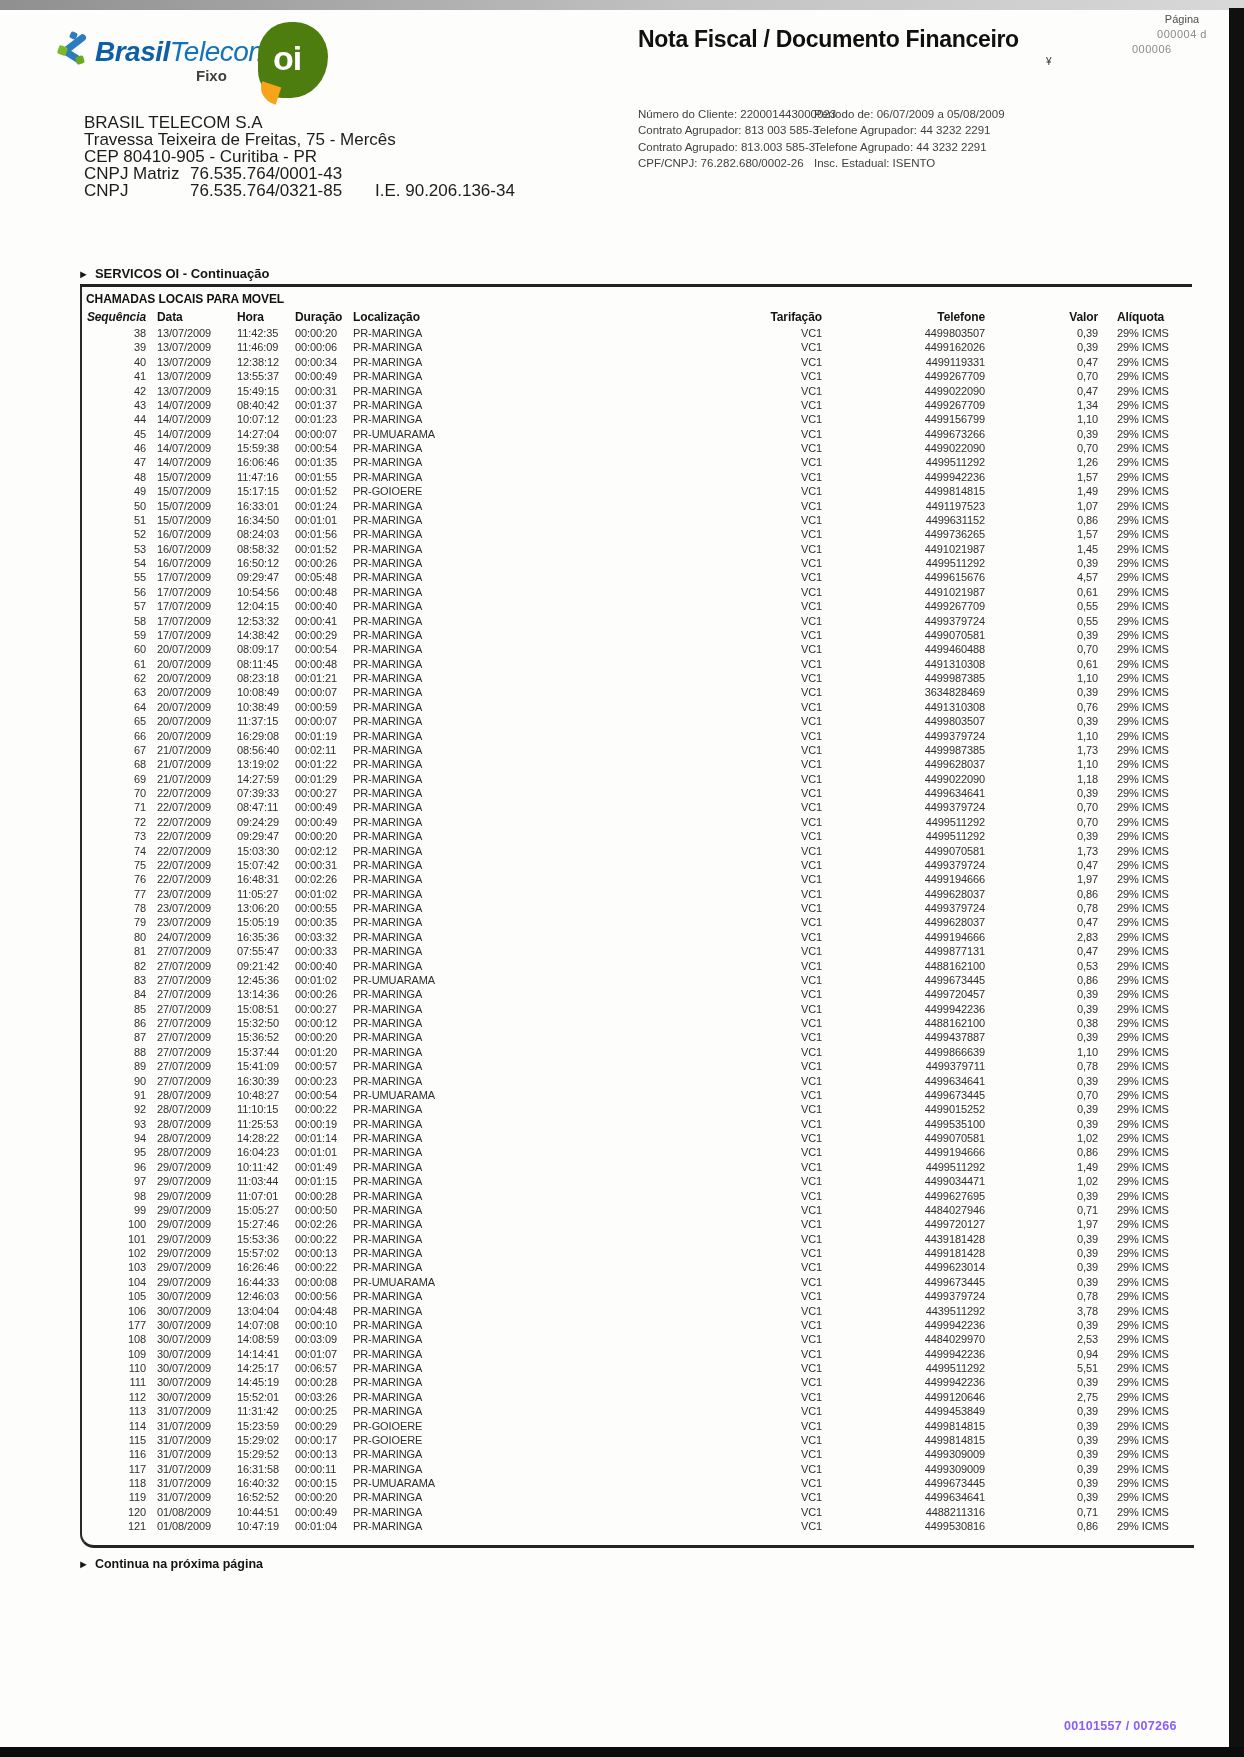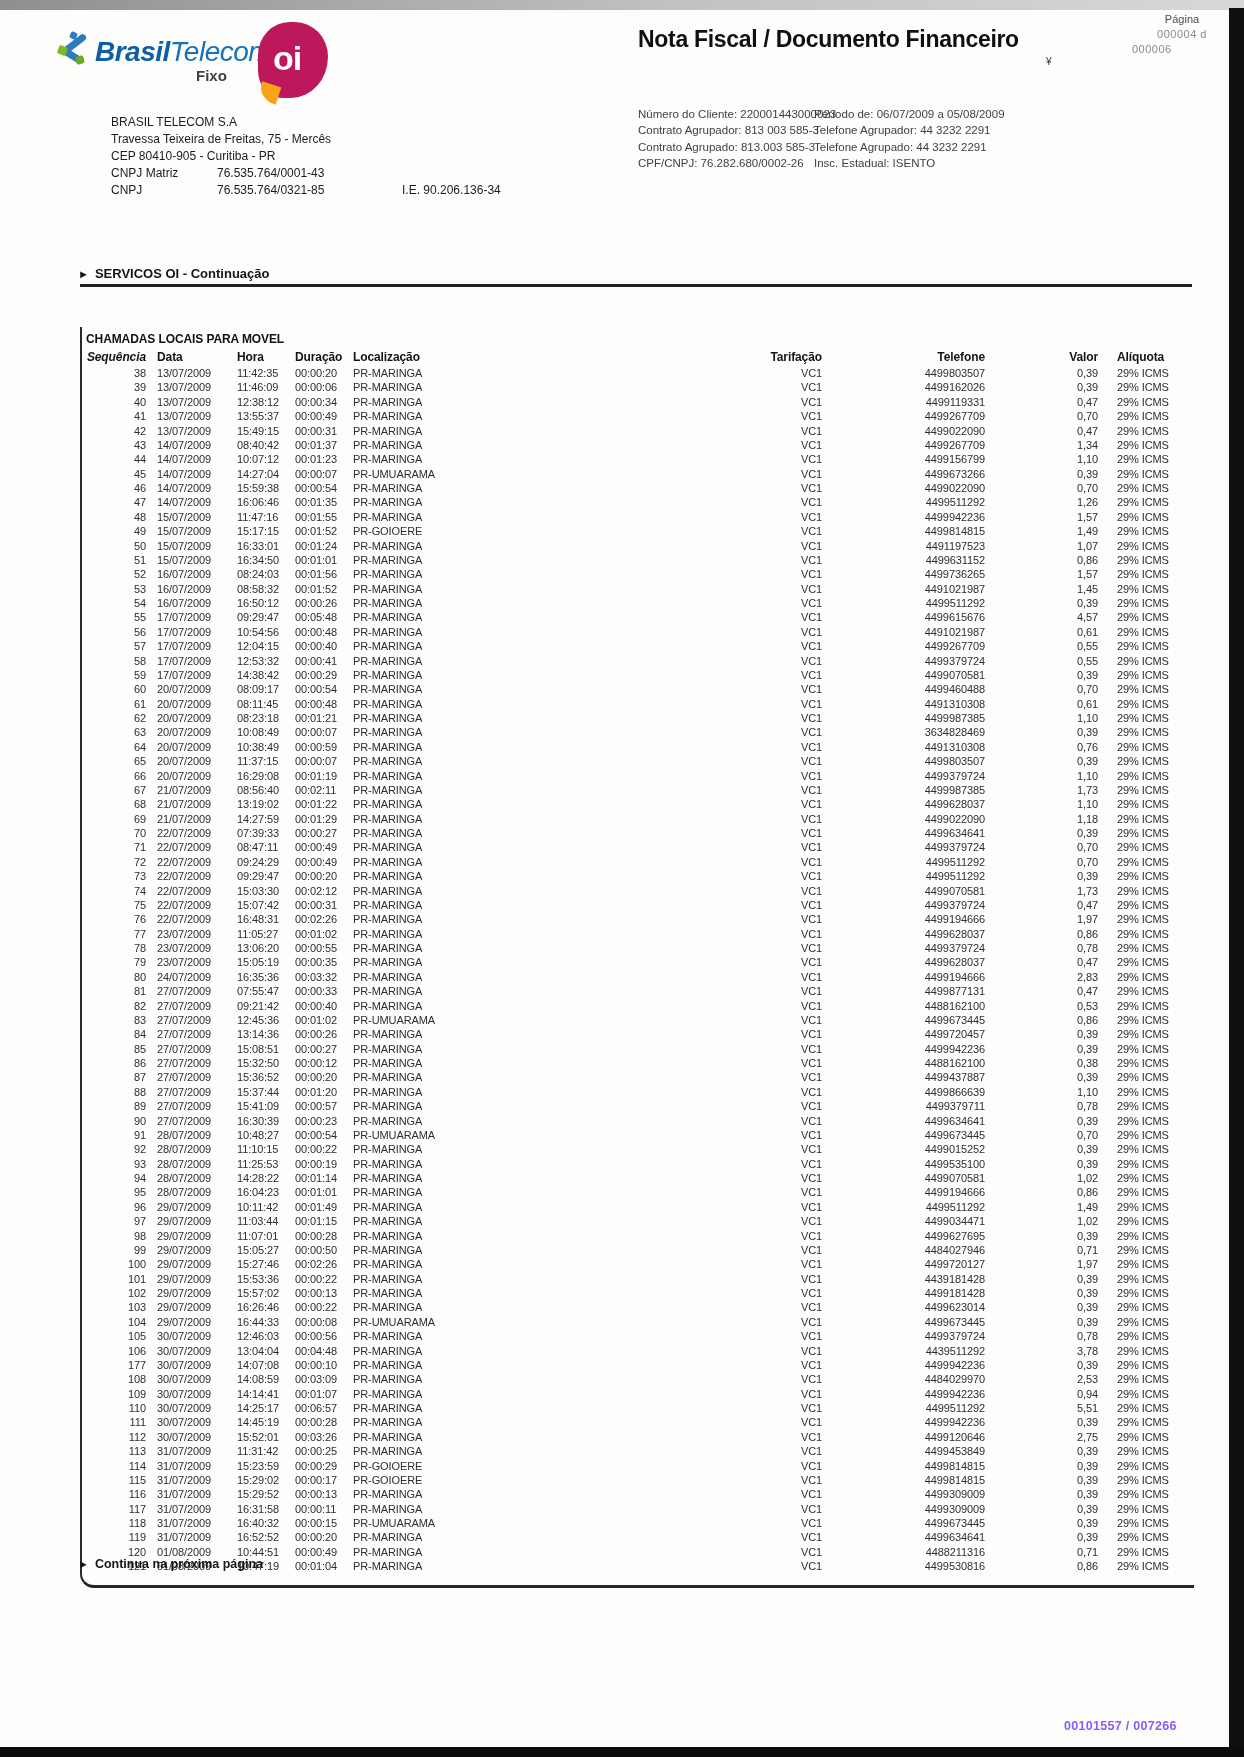"oi" .oi-balloon { background: #be185d -> #4d7c0f }
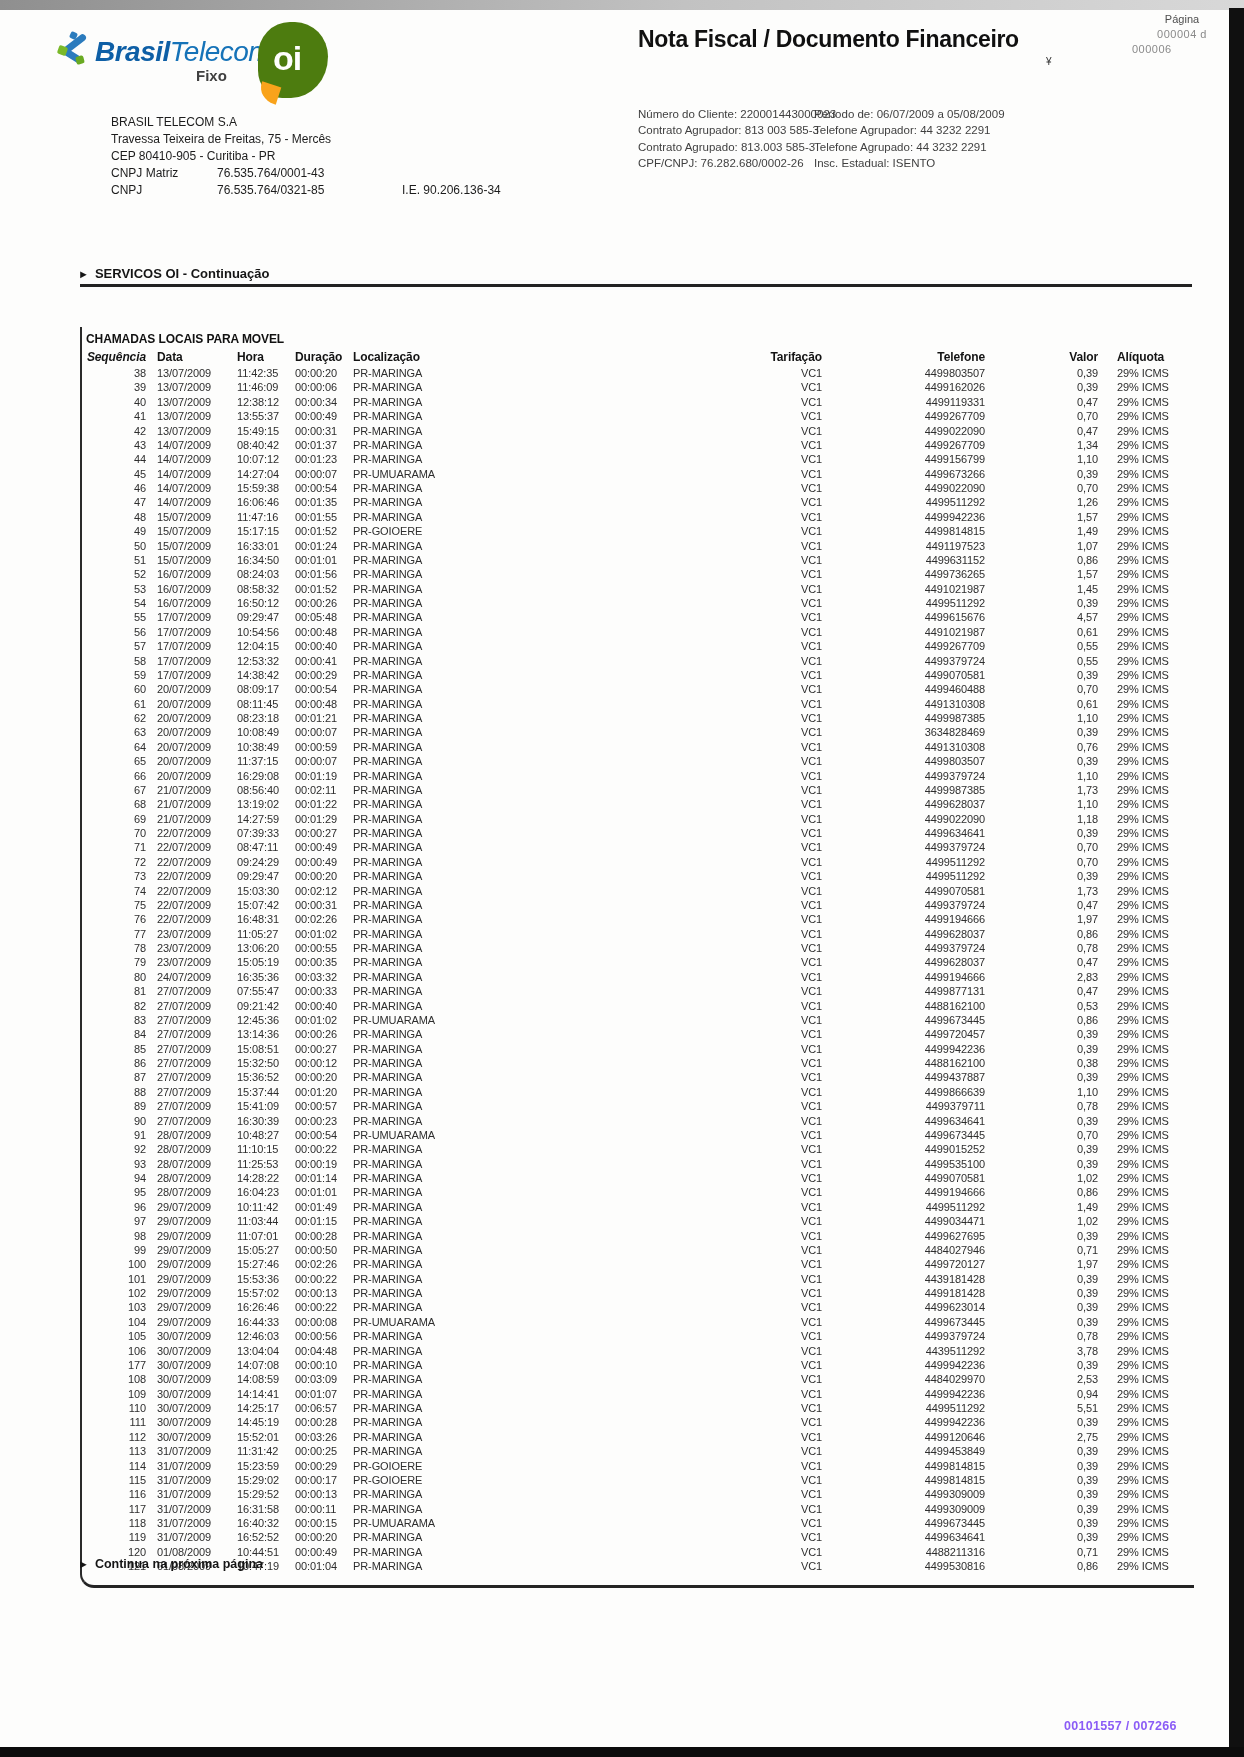"BRASIL TELECOM S.A" .company { font-size: 12px -> 17px; margin-left: 27px -> none }
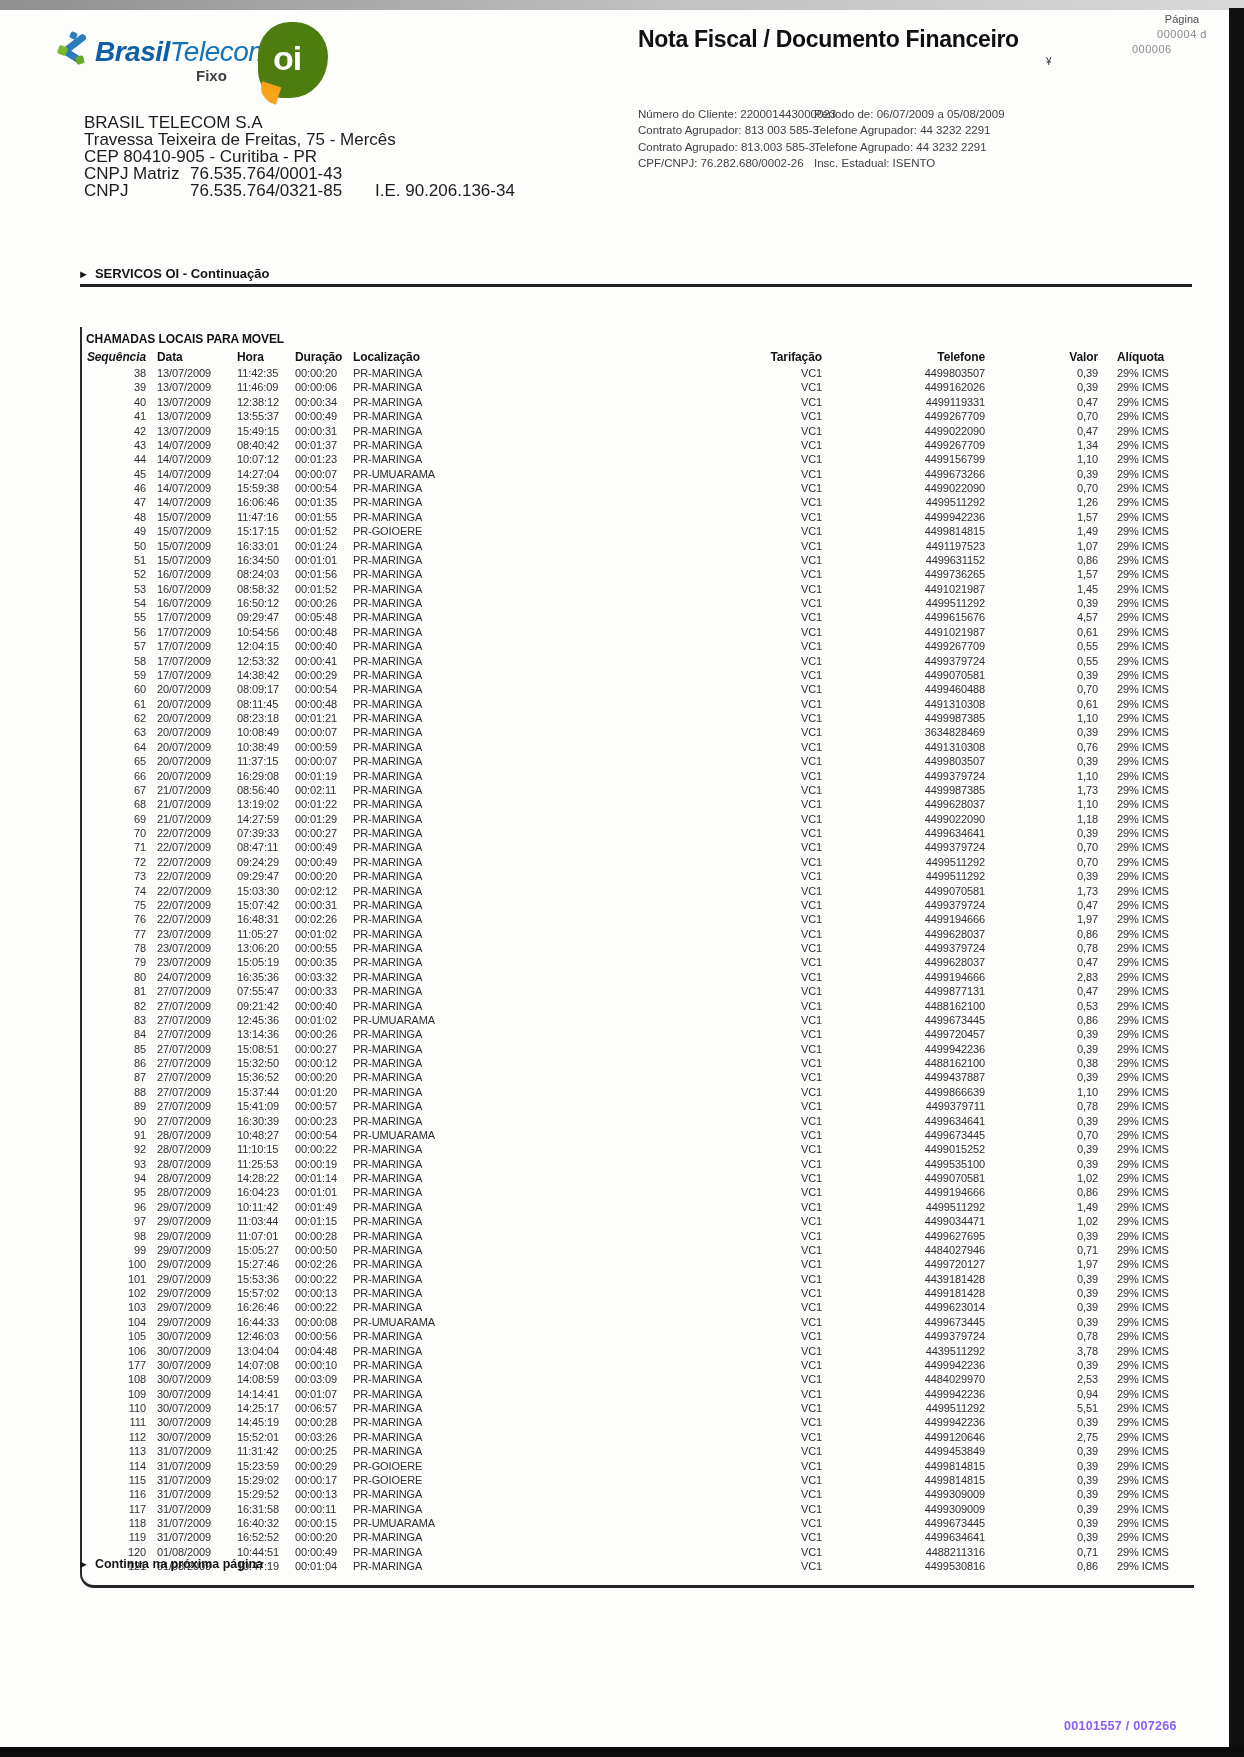"CHAMADAS LOCAIS PARA MOVEL" .table-wrap { margin-top: 40px -> none }
